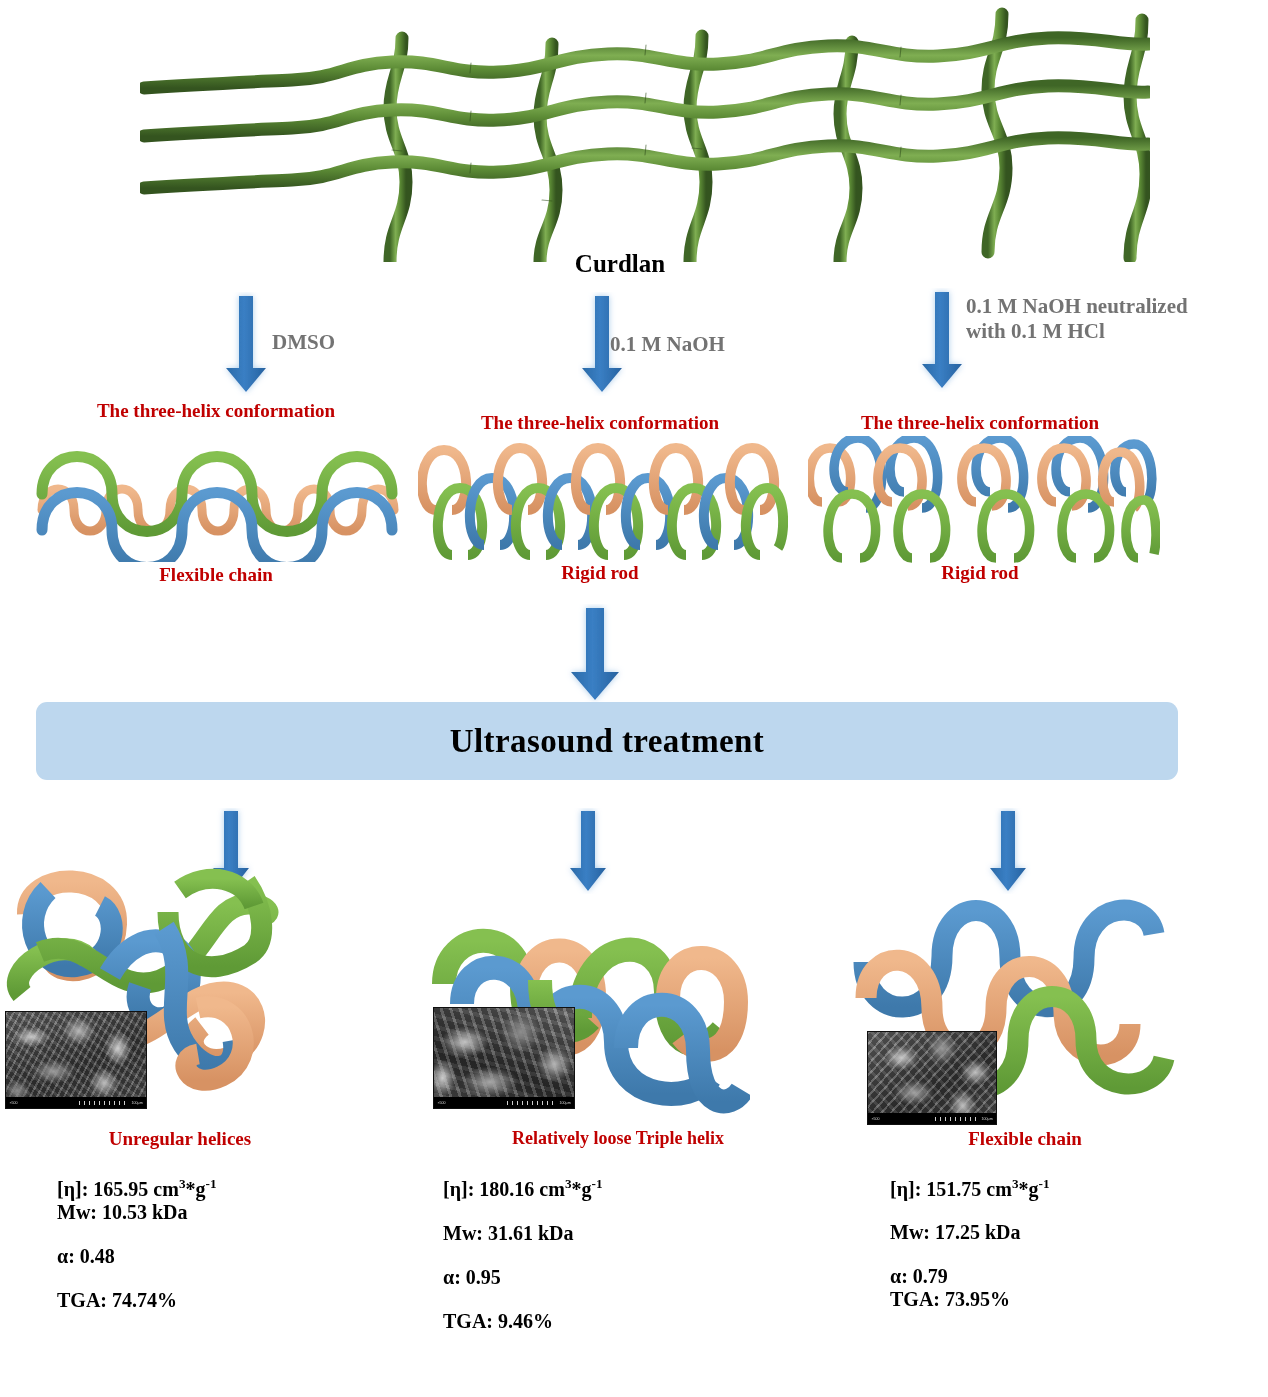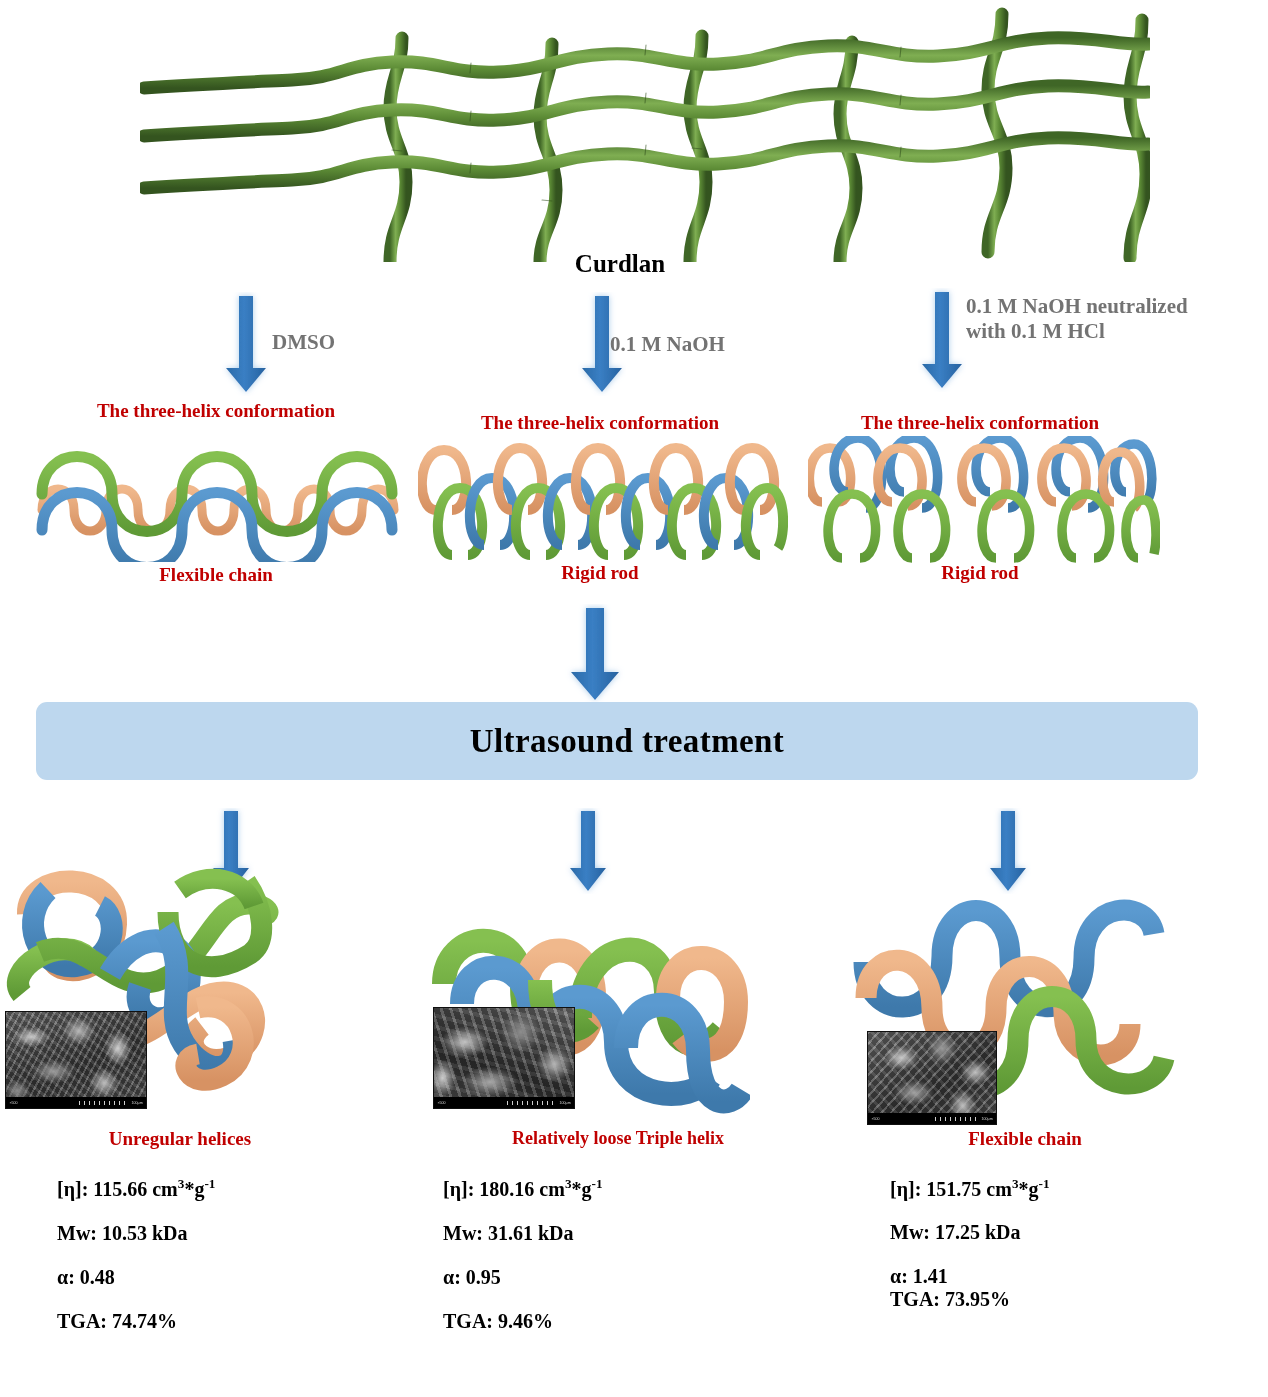"Ultrasound treatment" #ultrasound-banner { padding-left: 20px -> none }
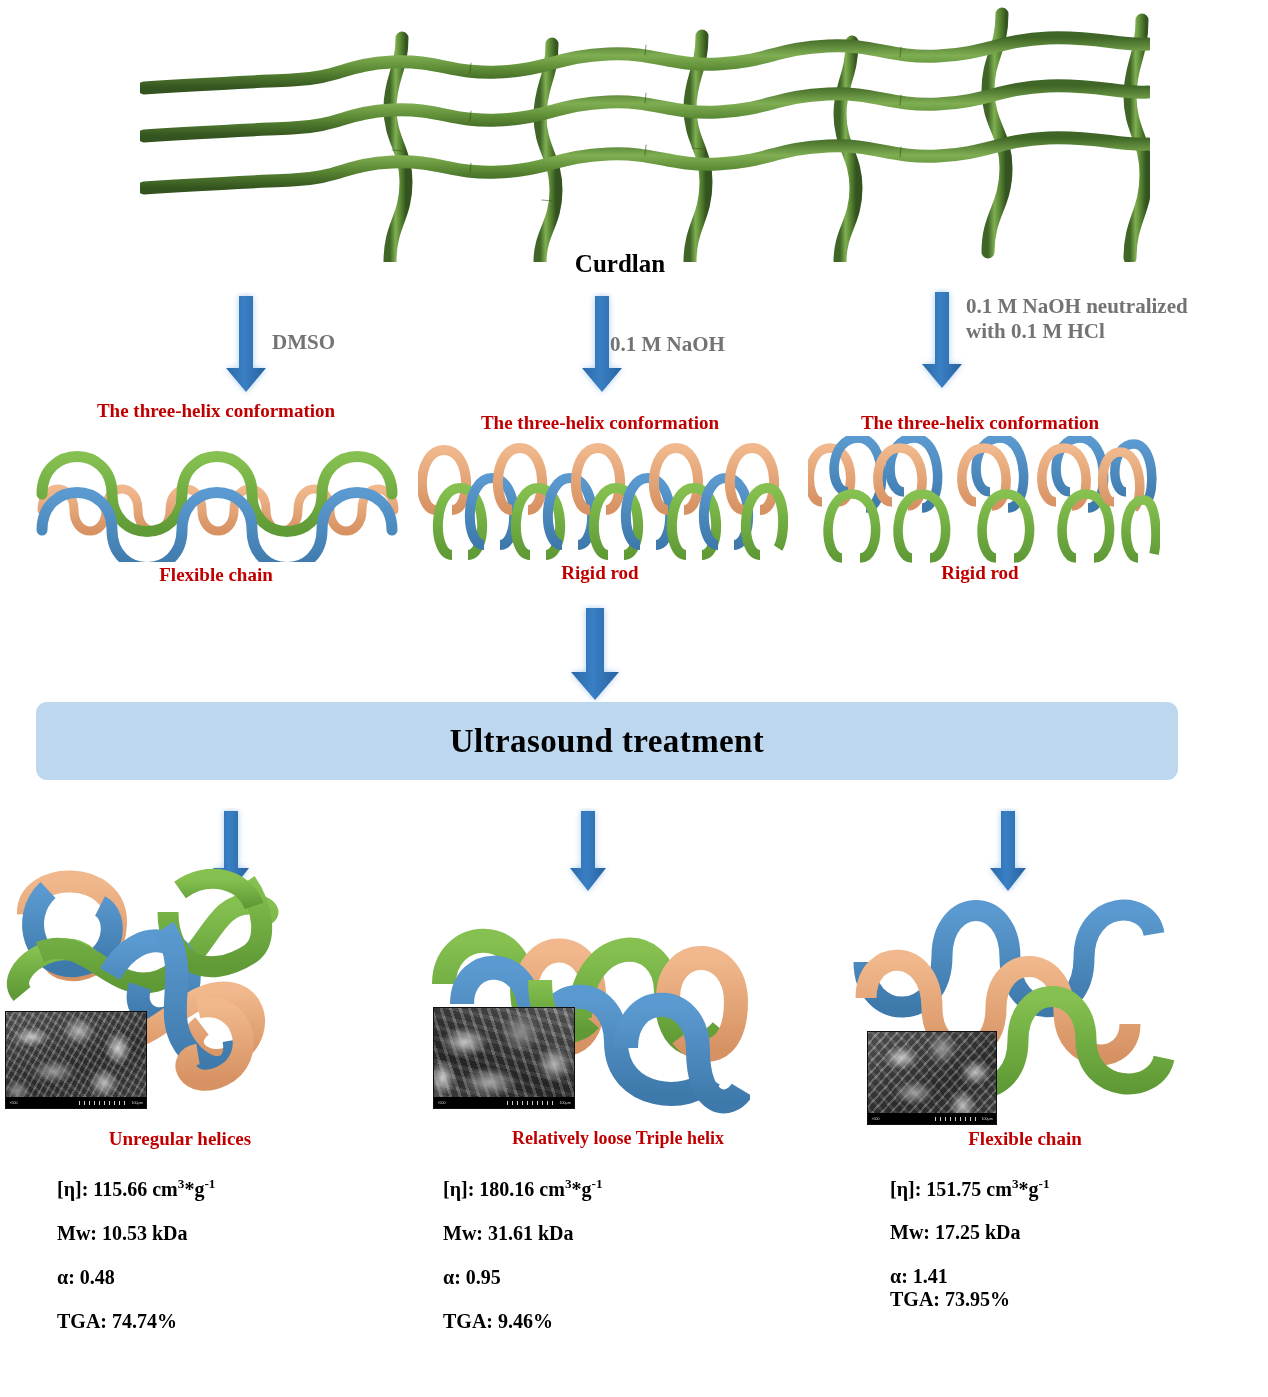"115.66 cm" span { text: 115.66 -> 165.95 }
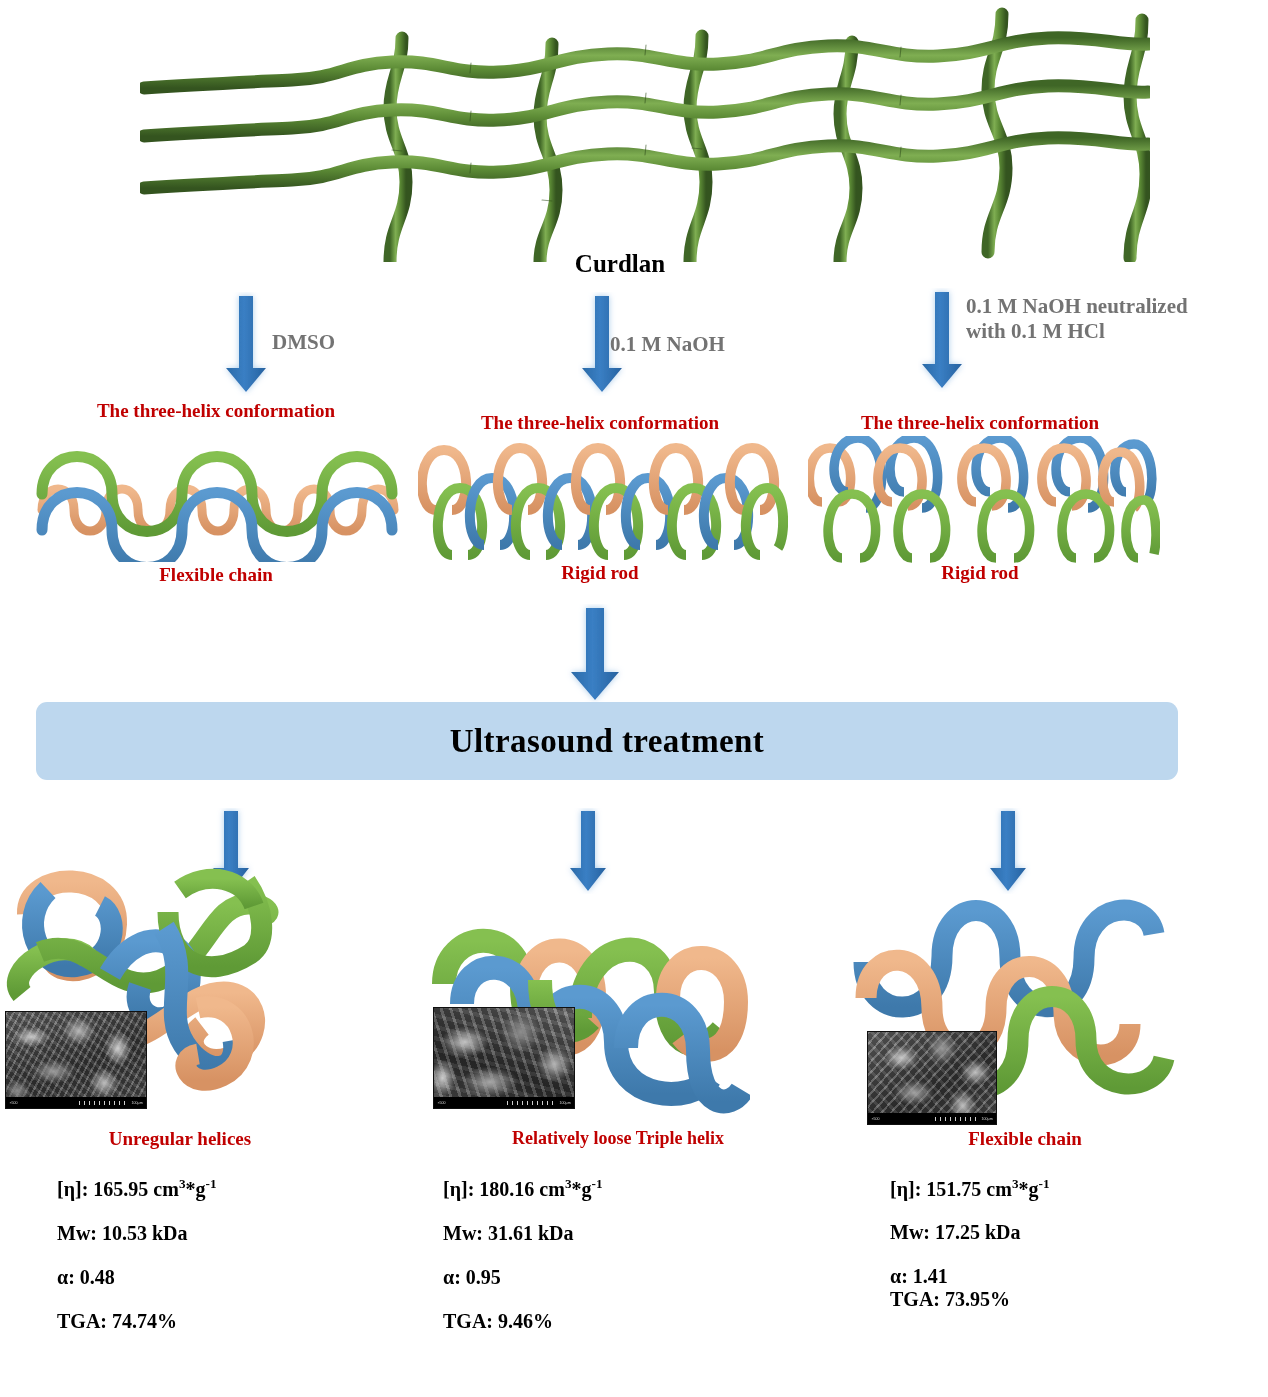"Mw: 10.53 kDa" div.stat { margin-top: 21px -> none }
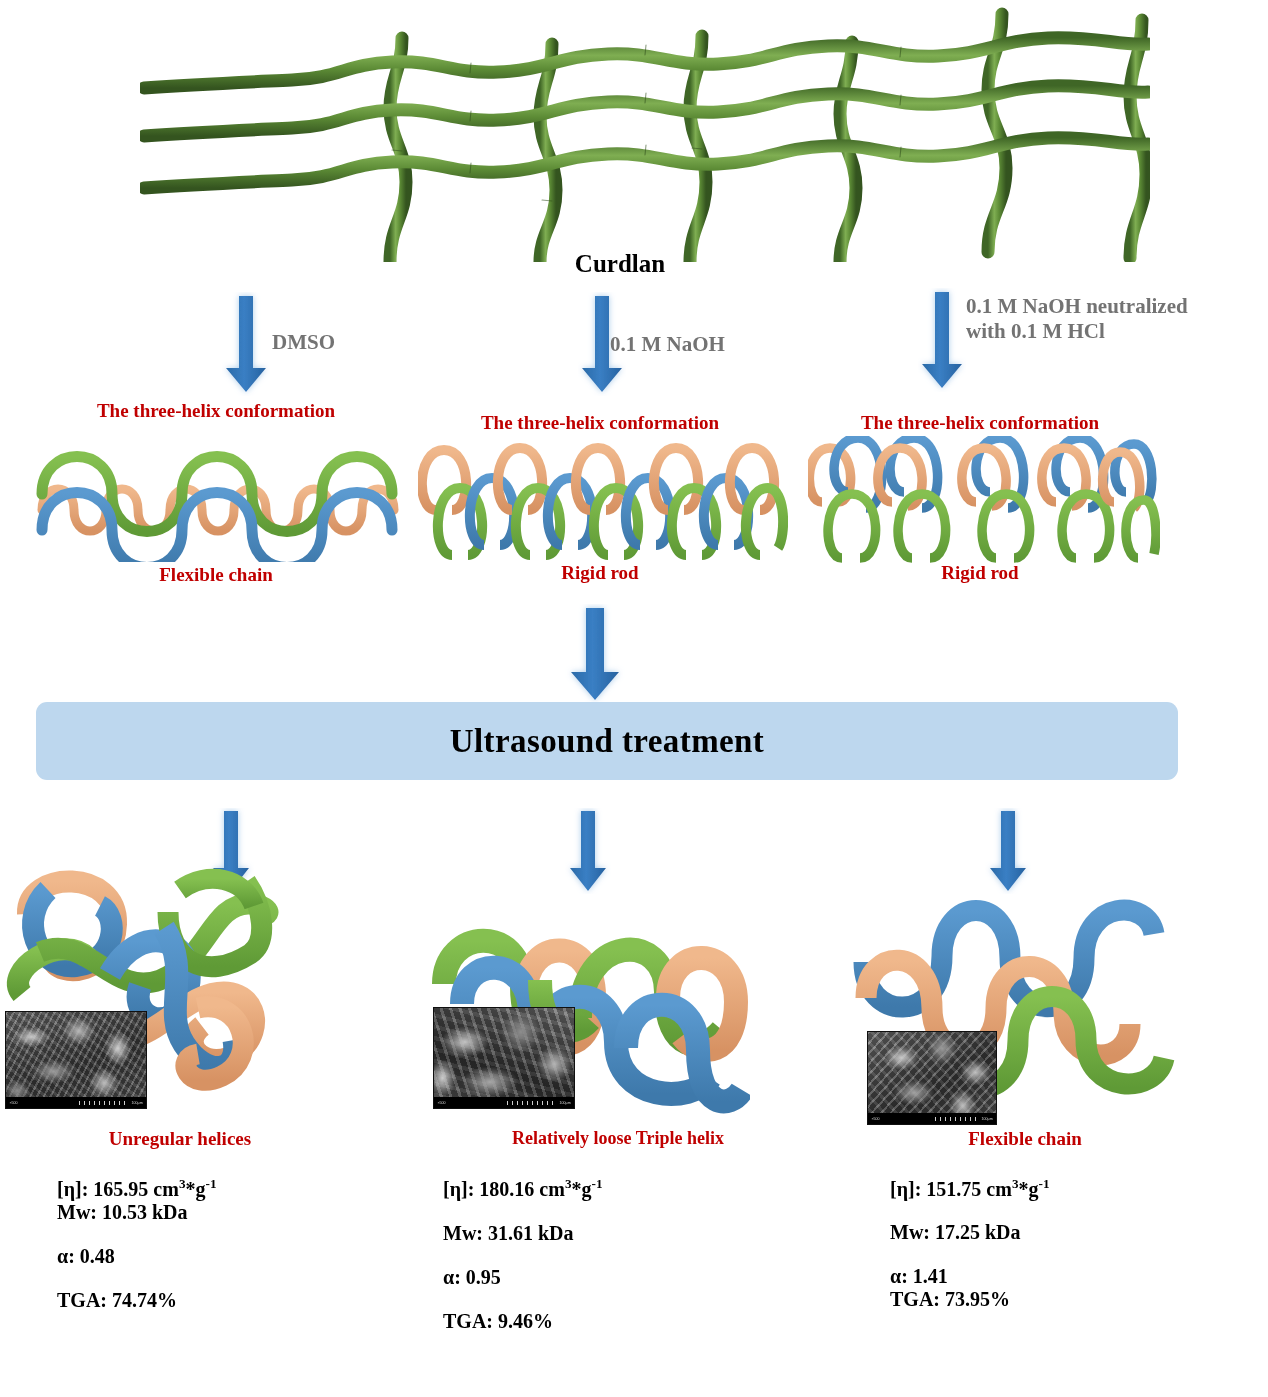"1.41" span { text: 1.41 -> 0.79 }
